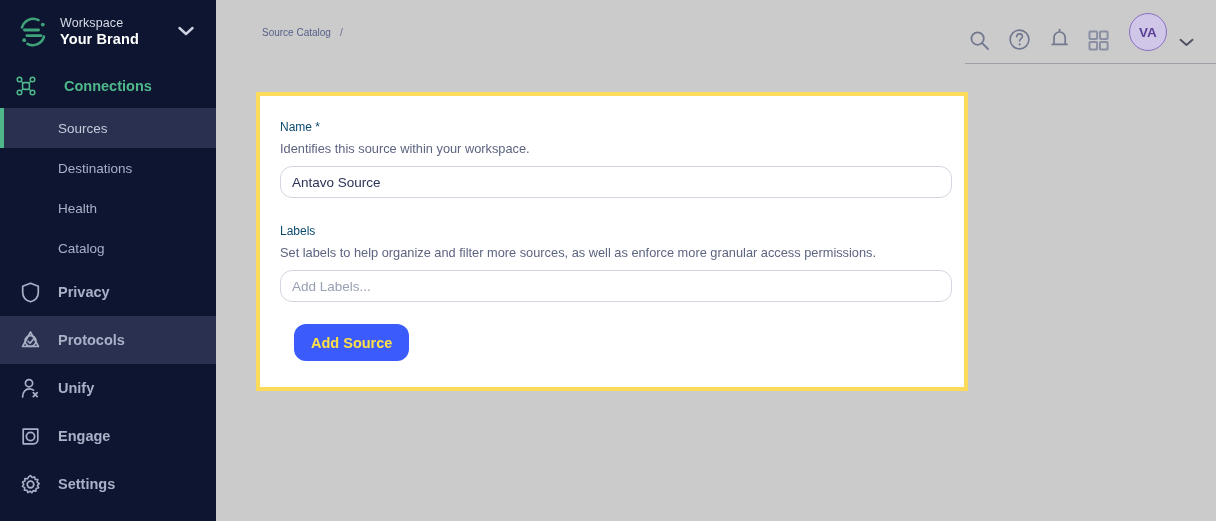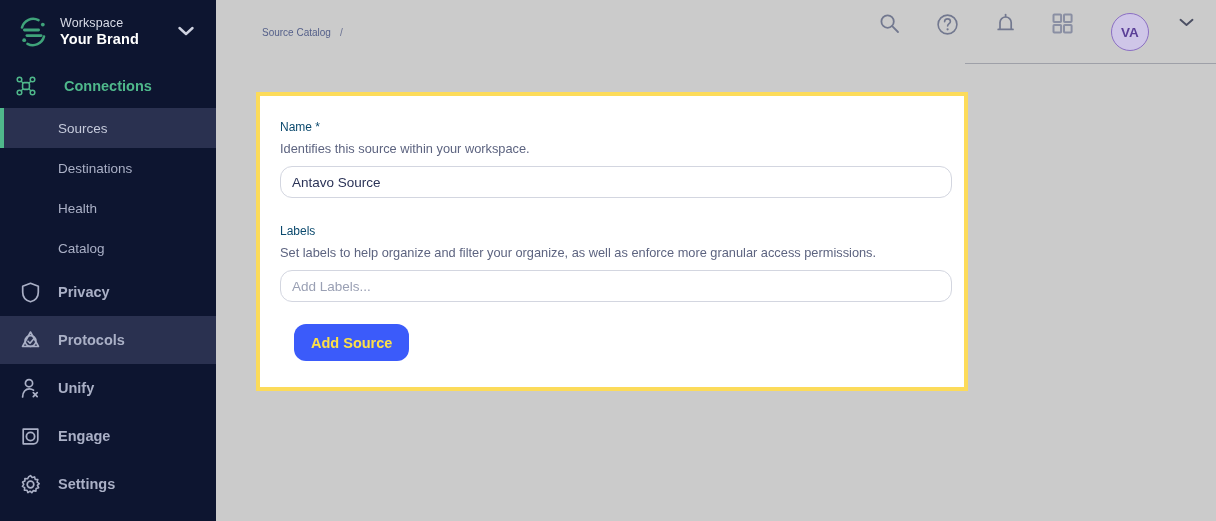"VA" .topicons { align-items: flex-start -> flex-end; gap: 36px -> 18px }
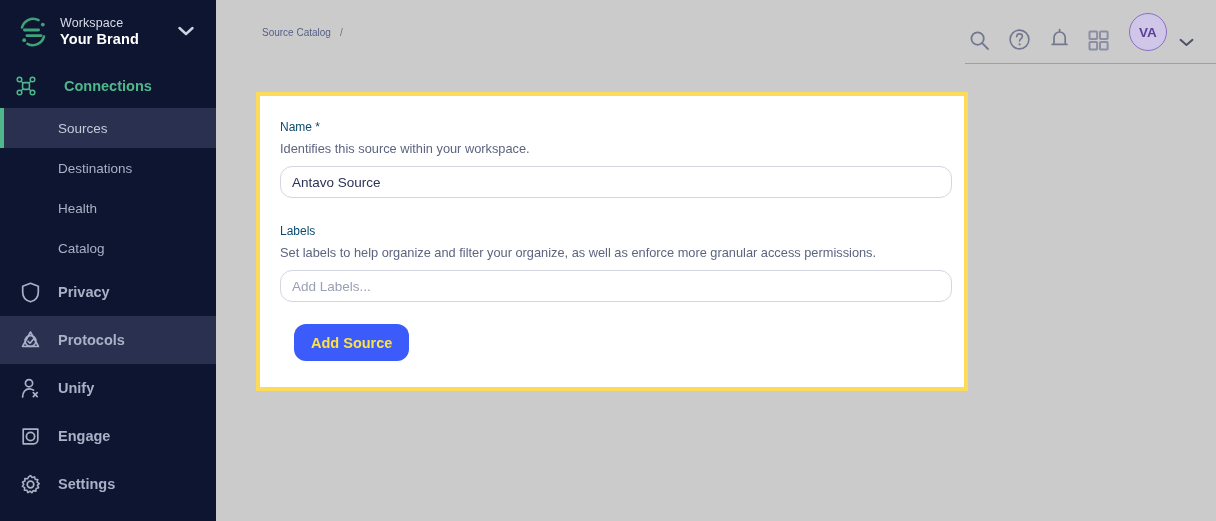"Set labels to help organize" div.field-desc { text: your organize -> more sources }
